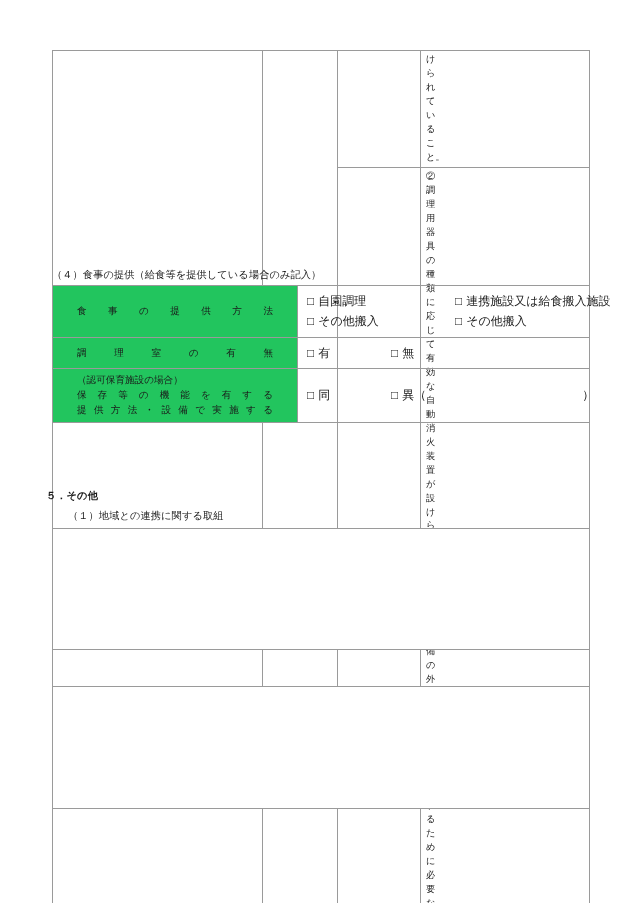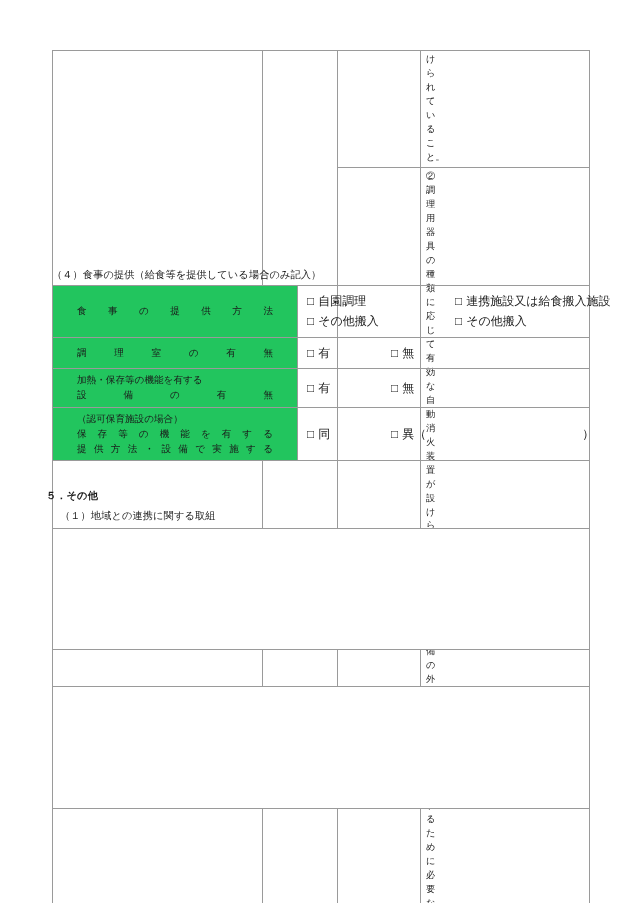"加熱・保存等の機能を有する" tr { html: <tr> <td> <span>加熱・保存等の機能を有する</span> <span>設備の有無</span> </td> <td> <span> <span><span>□</span><span>有</span></span><span><span>□</span><span>無</span></span> </span> </td> </tr> -> none }
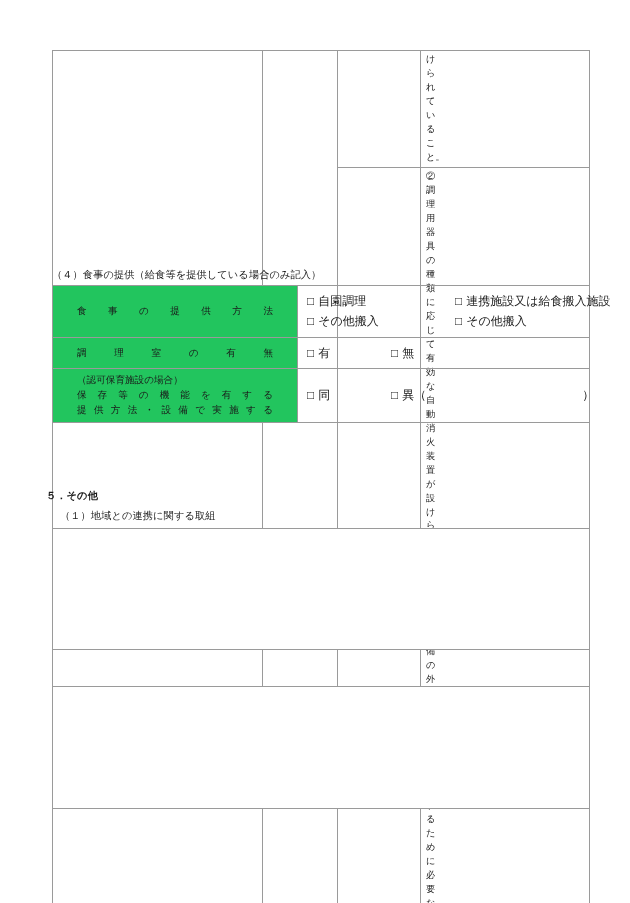"（１）地域との連携に関する取組" #h-region { left: 60px -> 52px; padding-left: none -> 16px }
